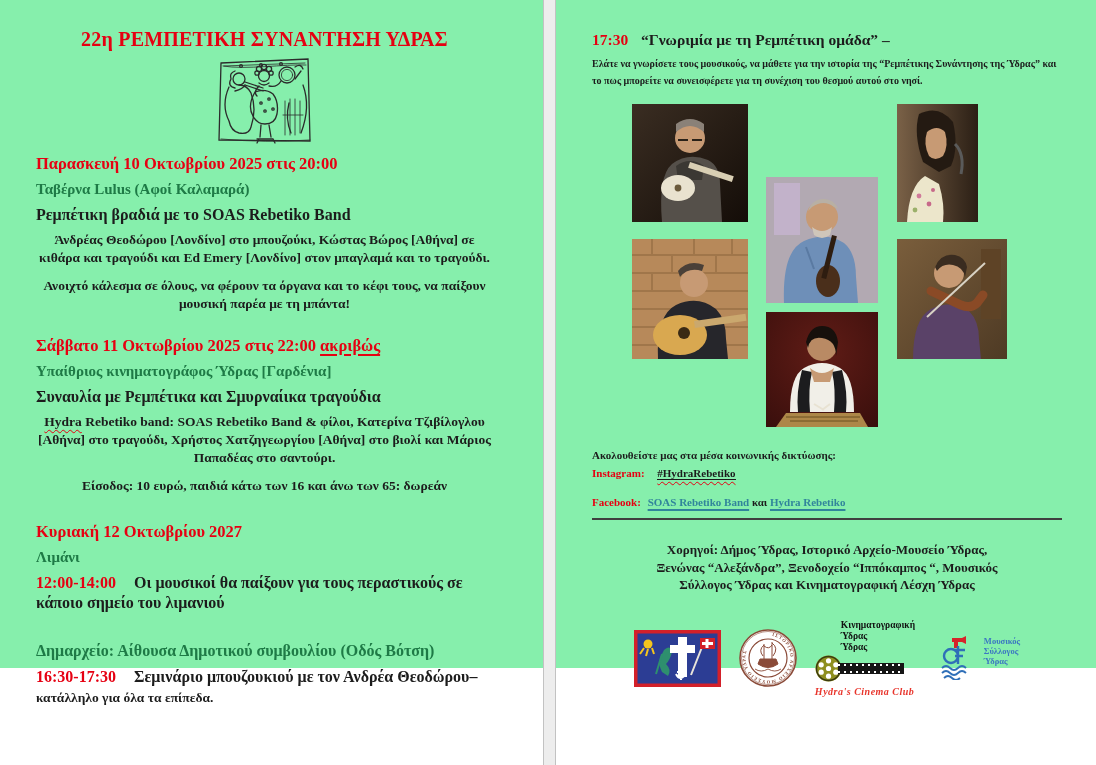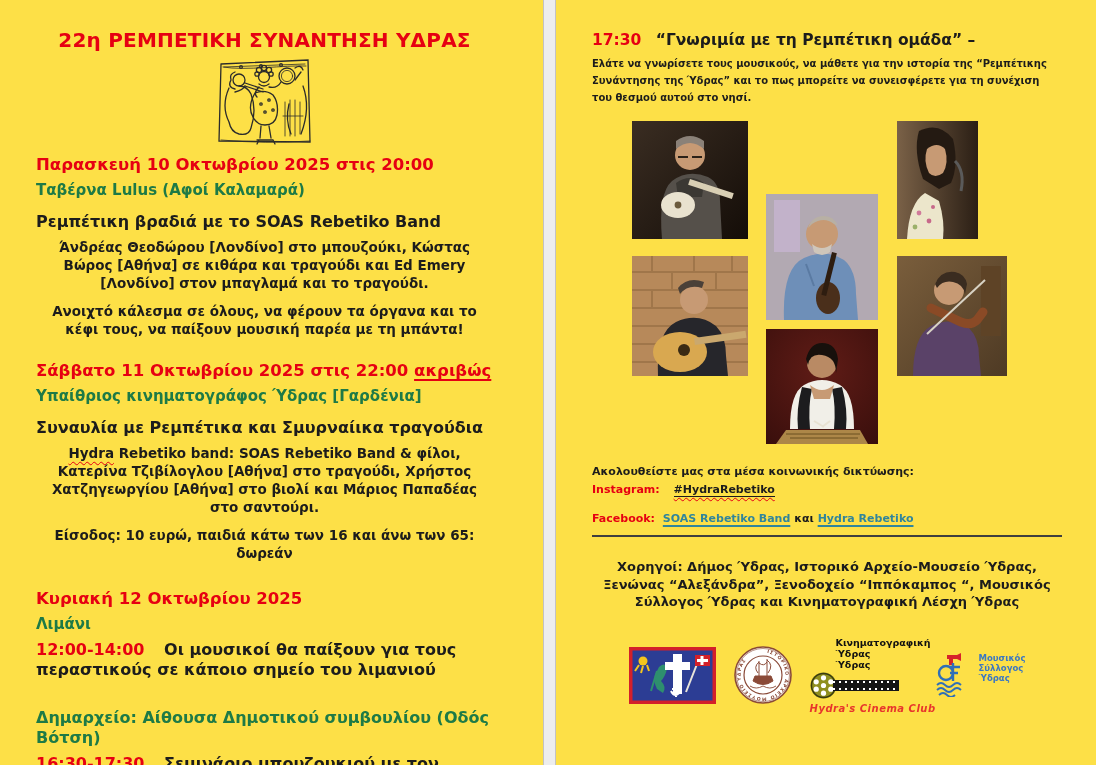"22η ΡΕΜΠΕΤΙΚΗ ΣΥΝΑΝΤΗΣΗ ΥΔΡΑΣ" .page { background: #fde047 -> #86efac; font-family: none -> Liberation Serif, serif; height: 765px -> 668px }
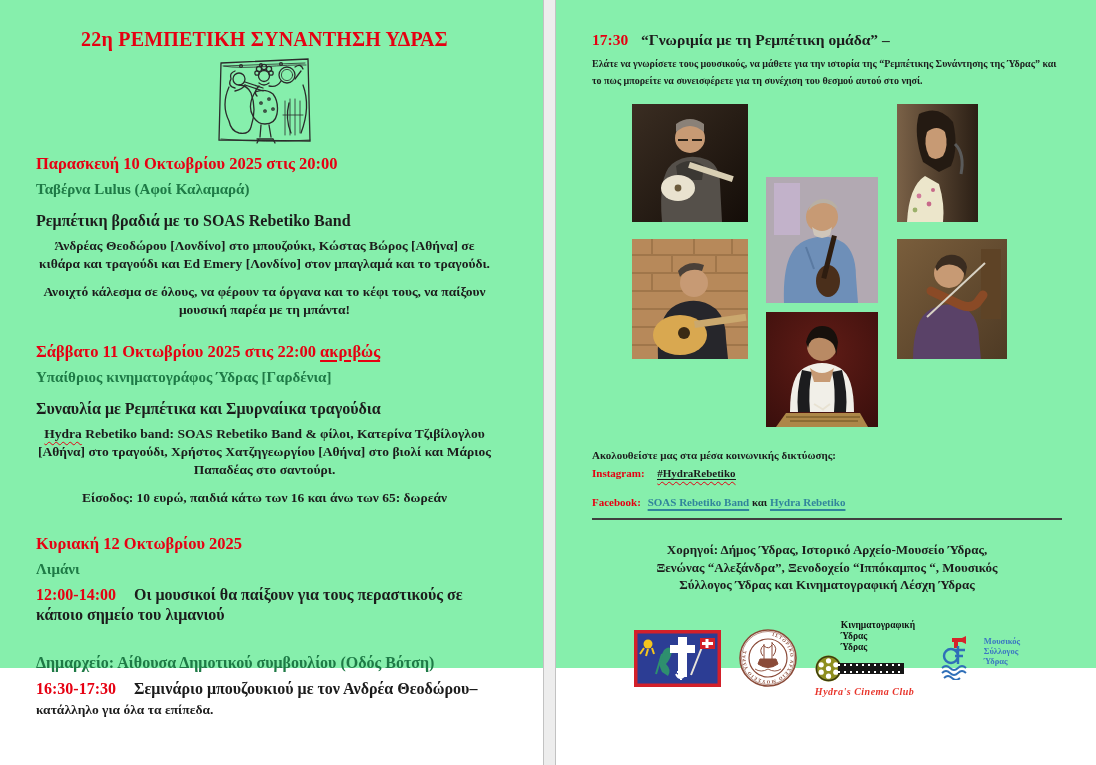"Ρεμπέτικη βραδιά με το SOAS" .ev-title { margin-top: 12px -> 6px }
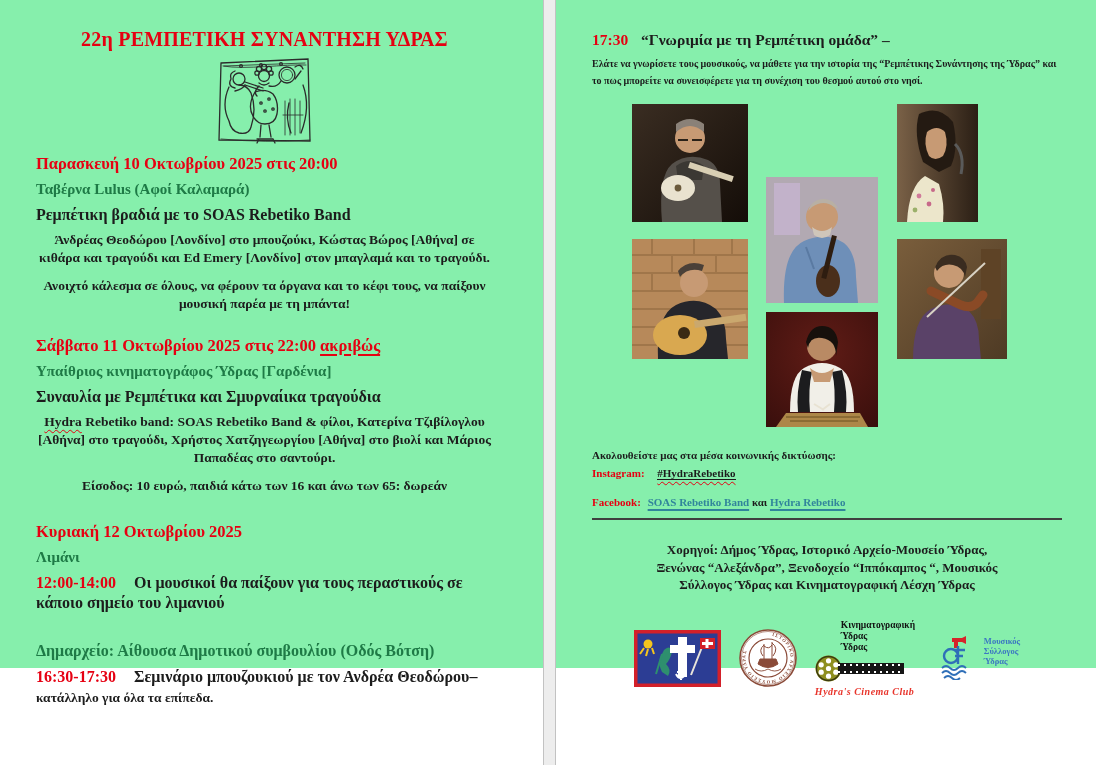"Κυριακή 12 Οκτωβρίου 2025" div.h-red { text: 2025 -> 2027 }
